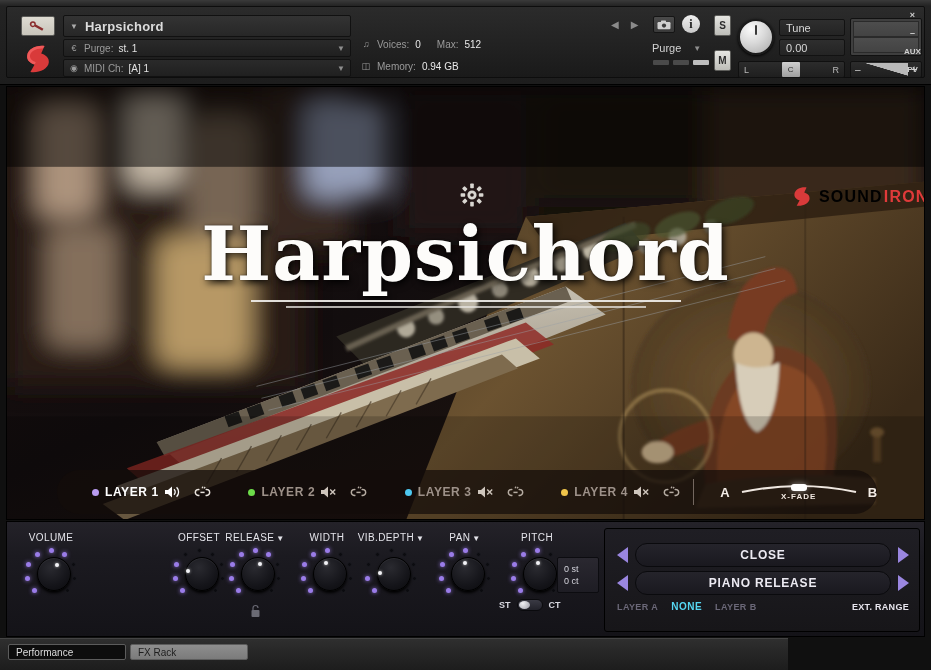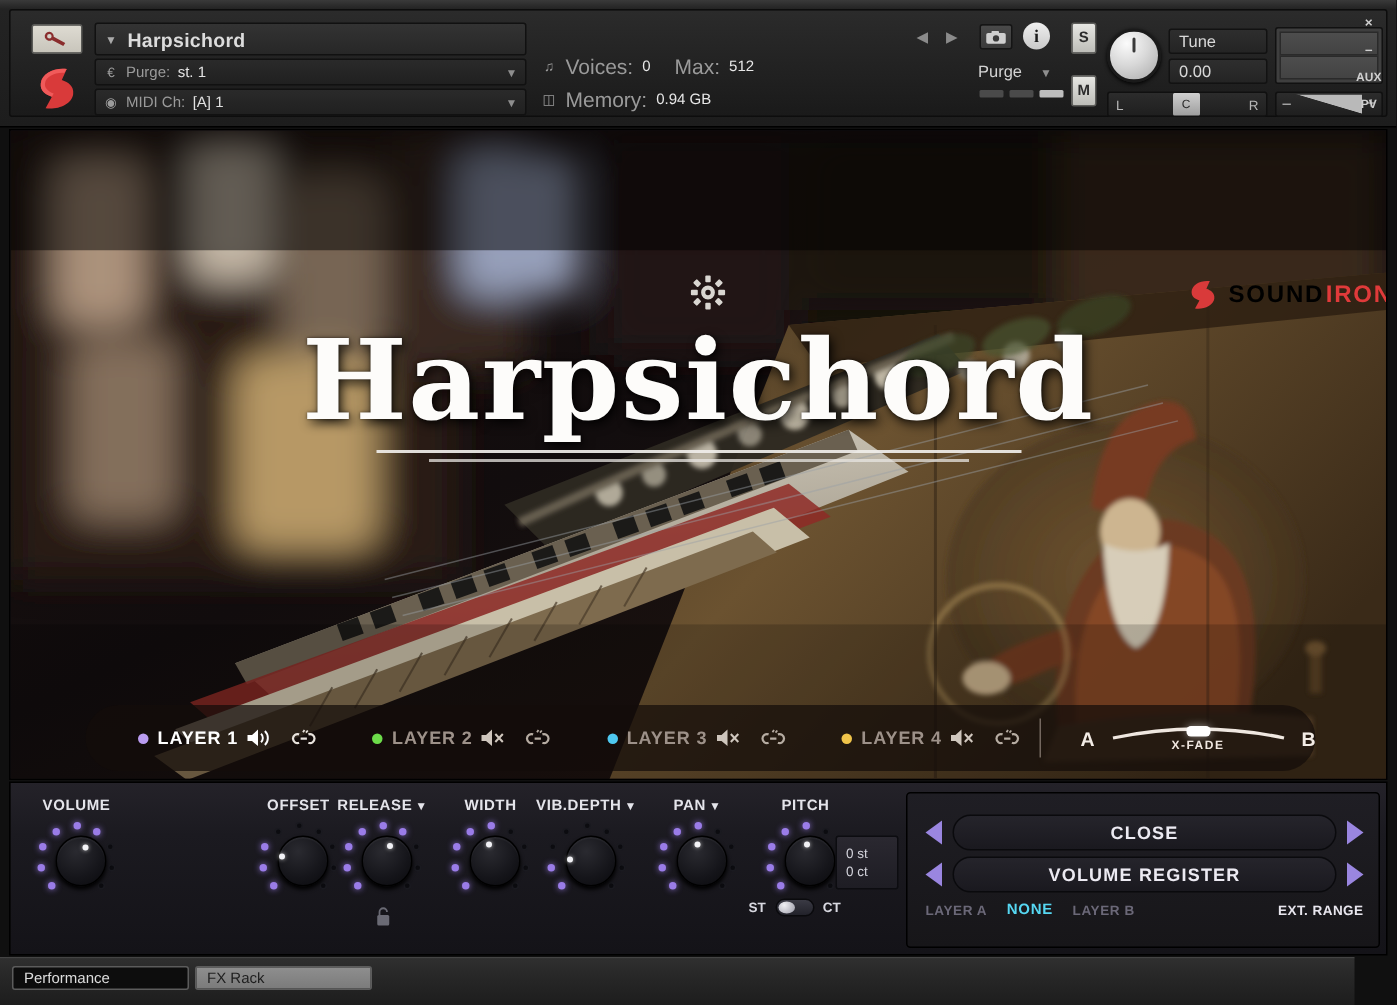"Voices:" .vrow .lbl { font-size: 14px -> 10px }
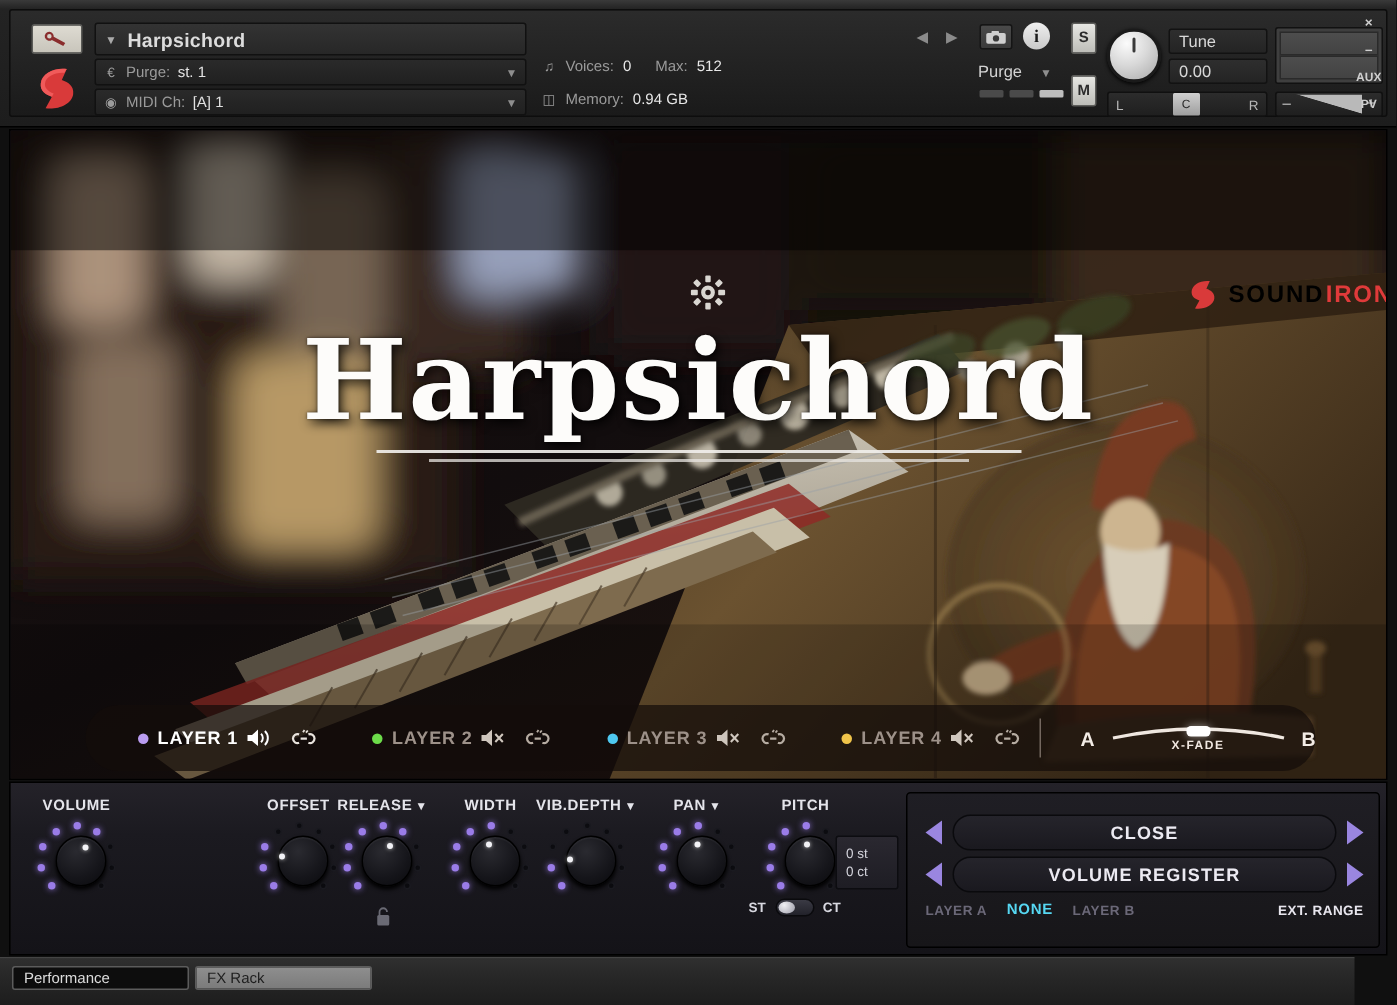"VOLUME" .knob-lbl { font-weight: bold -> normal }
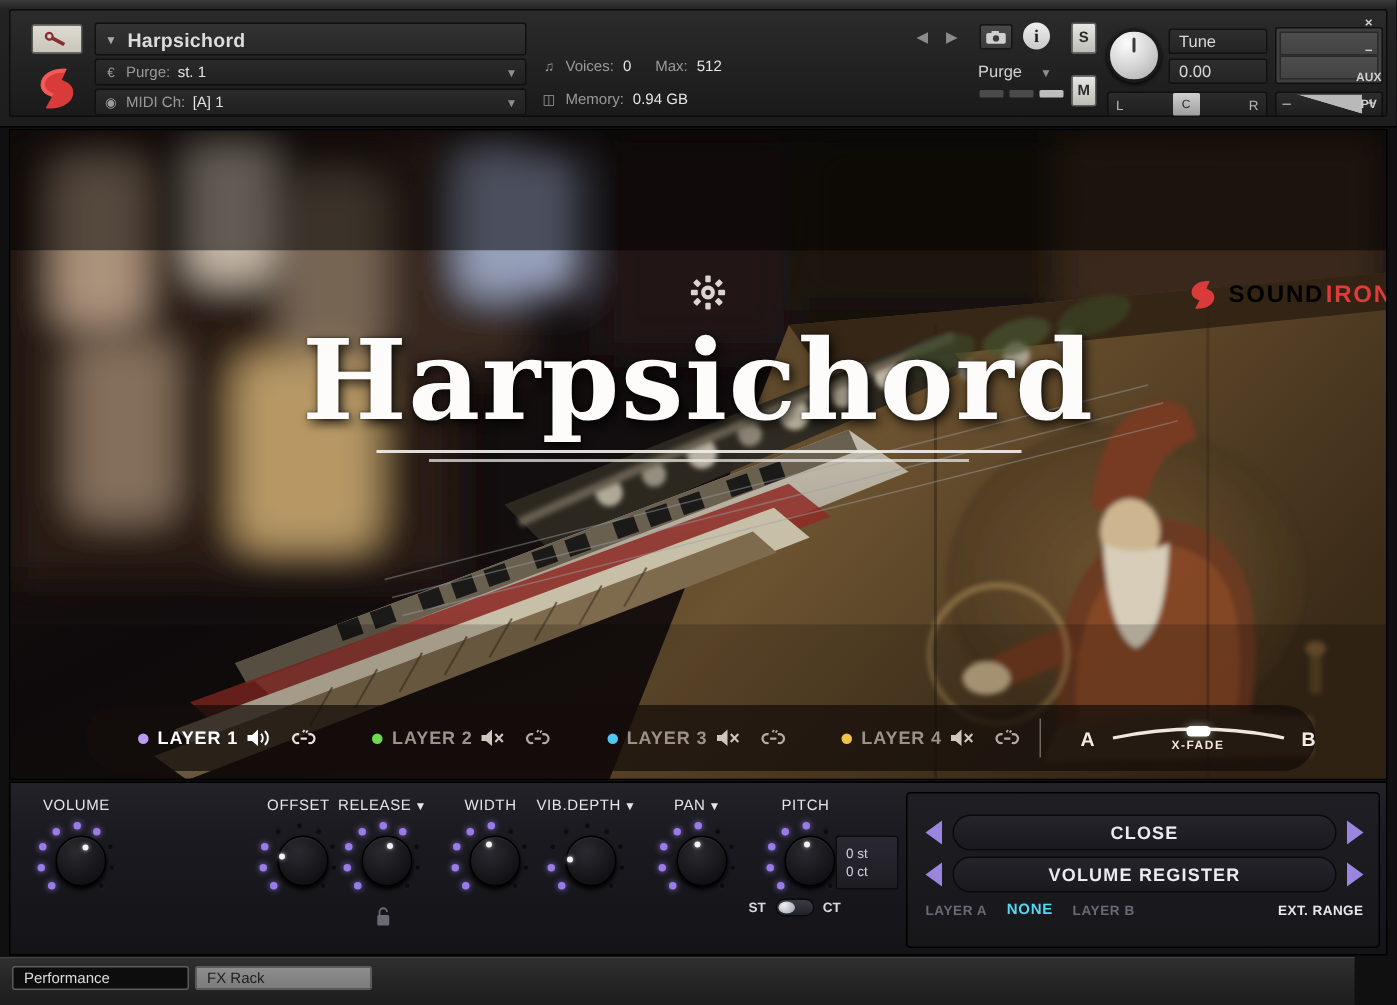"VOLUME REGISTER" span.mic-btn { text: VOLUME REGISTER -> PIANO RELEASE }
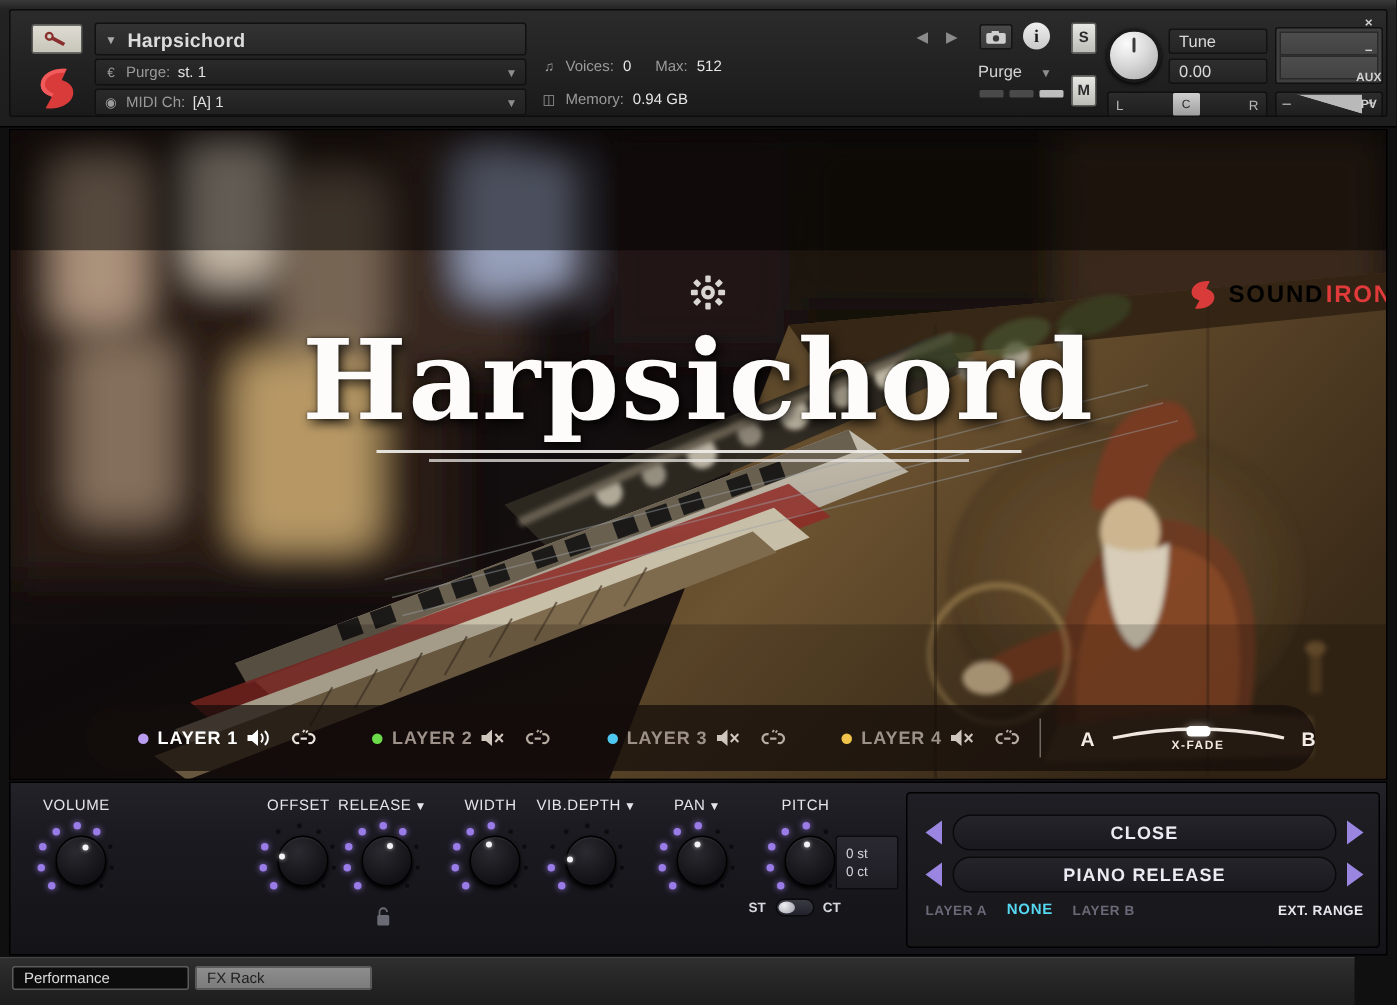"Performance" .footer { width: 903px -> 788px }
